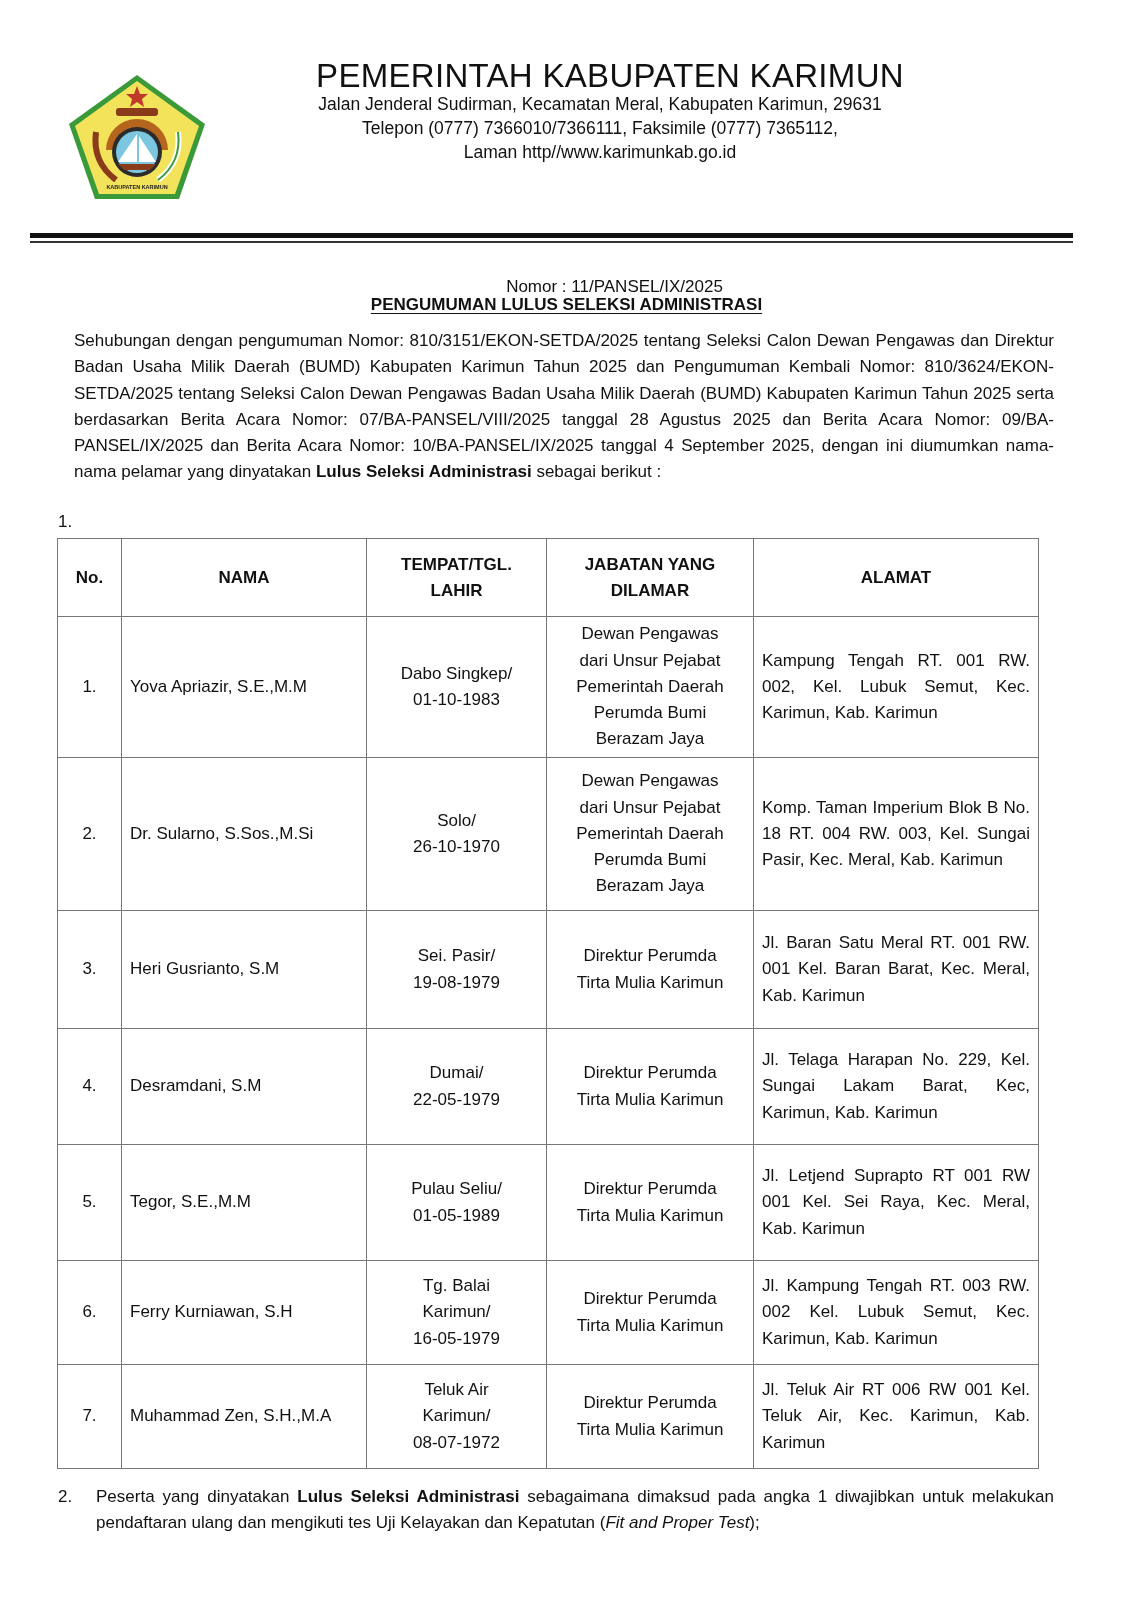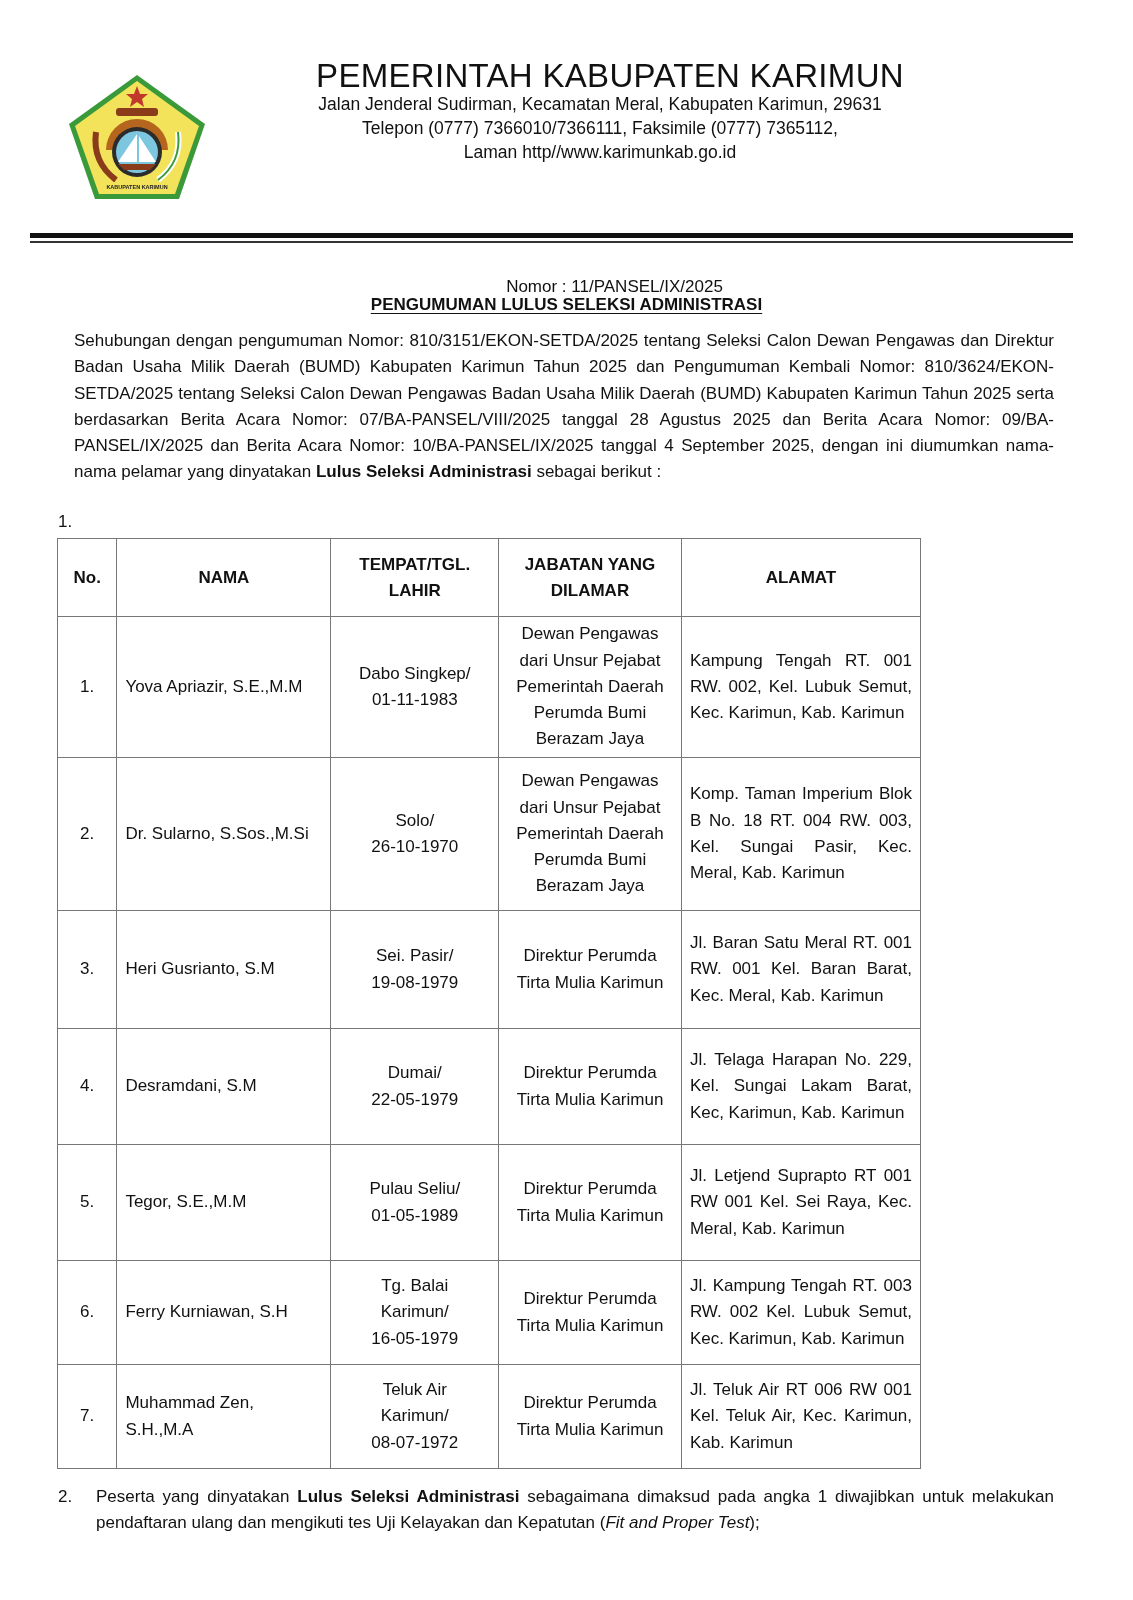"No." table { width: 864px -> 982px }
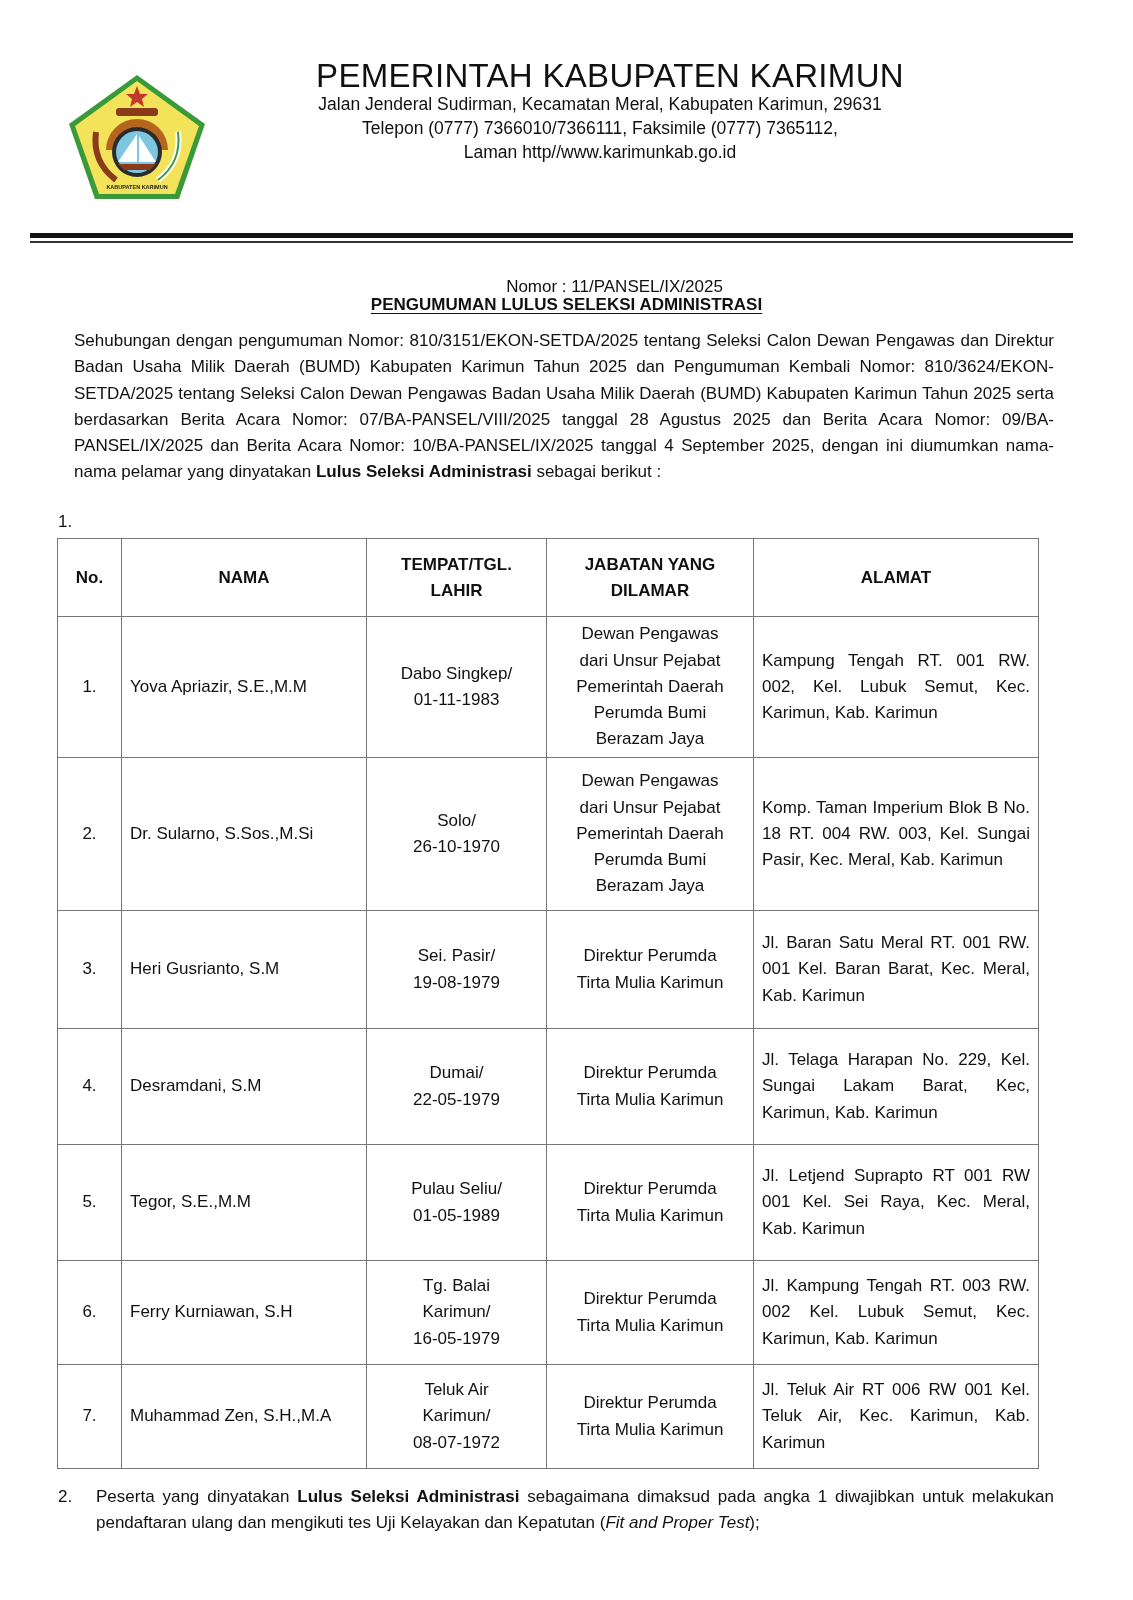"01-11-1983" span { text: 01-11-1983 -> 01-10-1983 }
